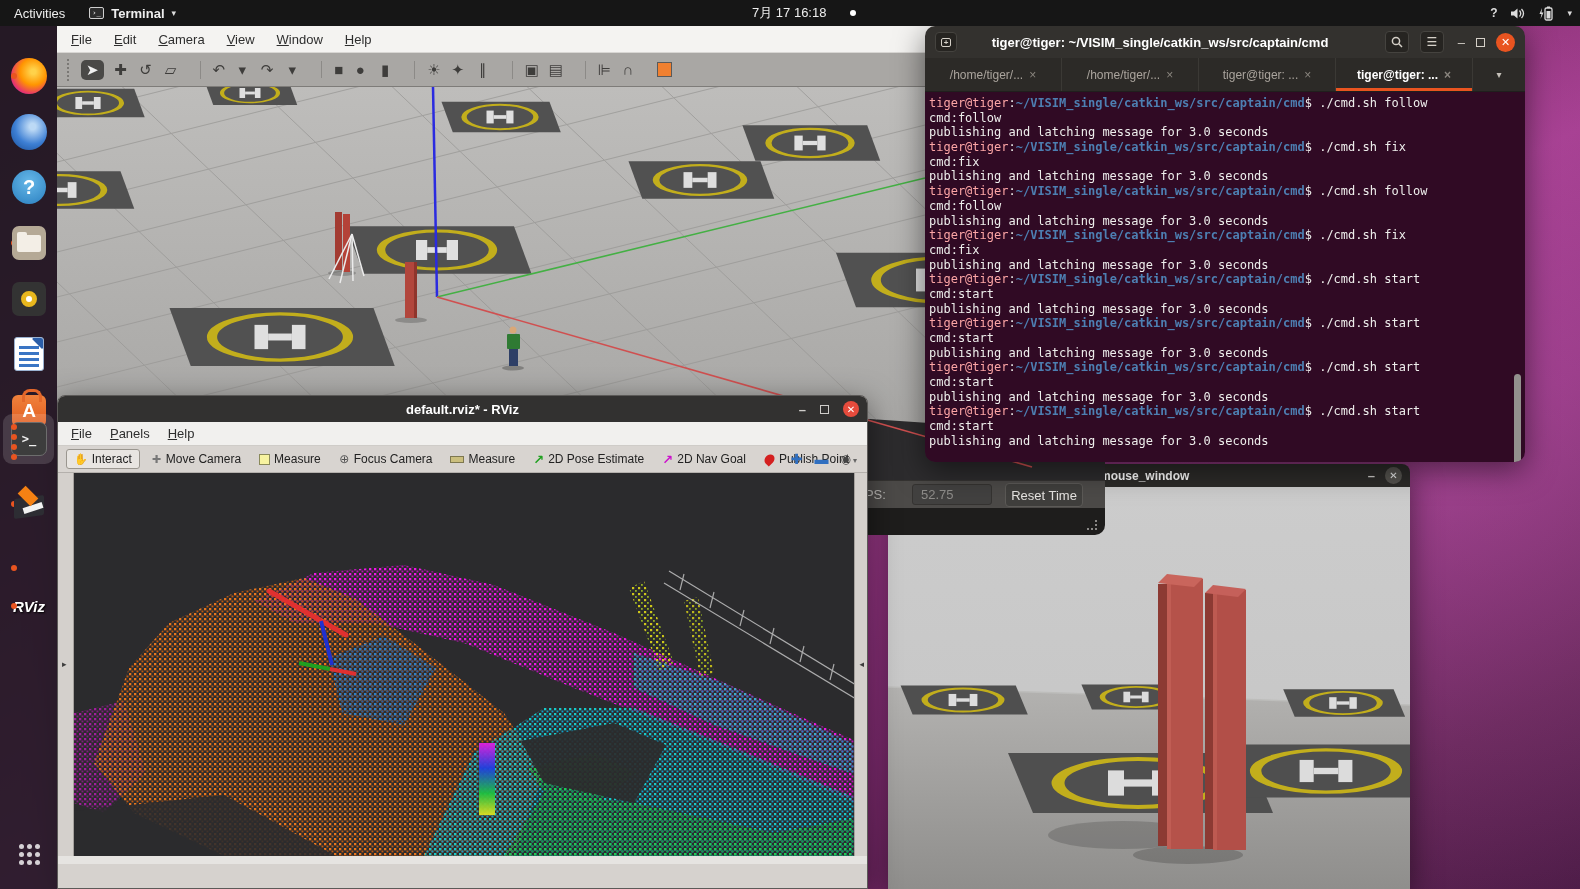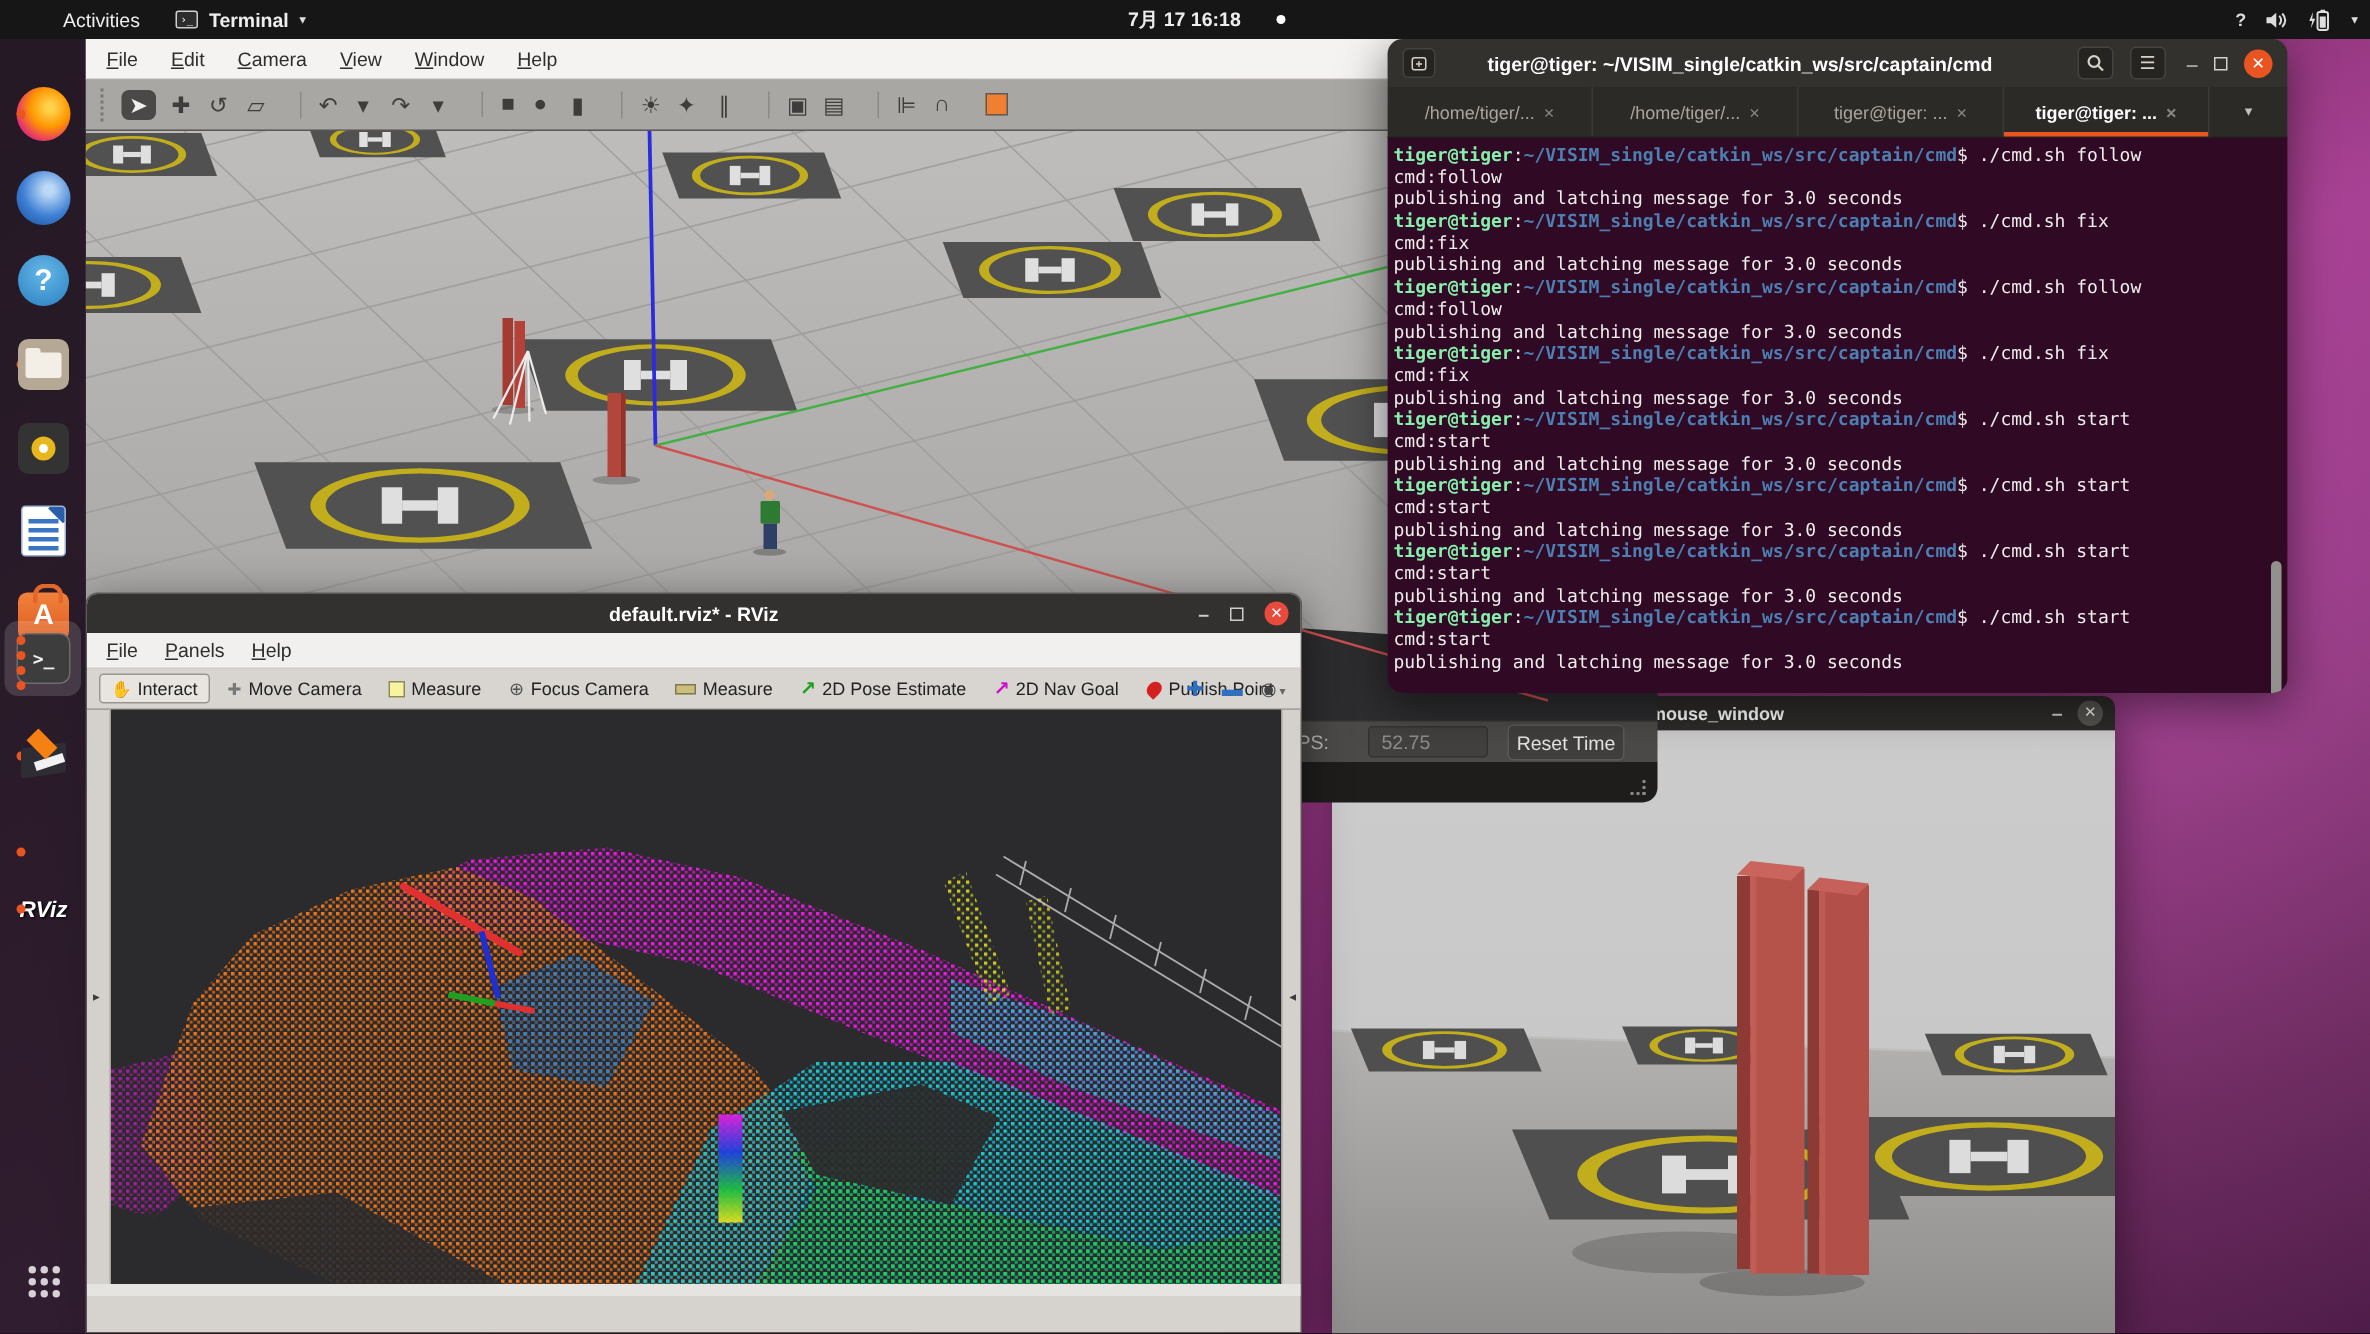"Activities" .tb-activities { margin-left: 28px -> none }
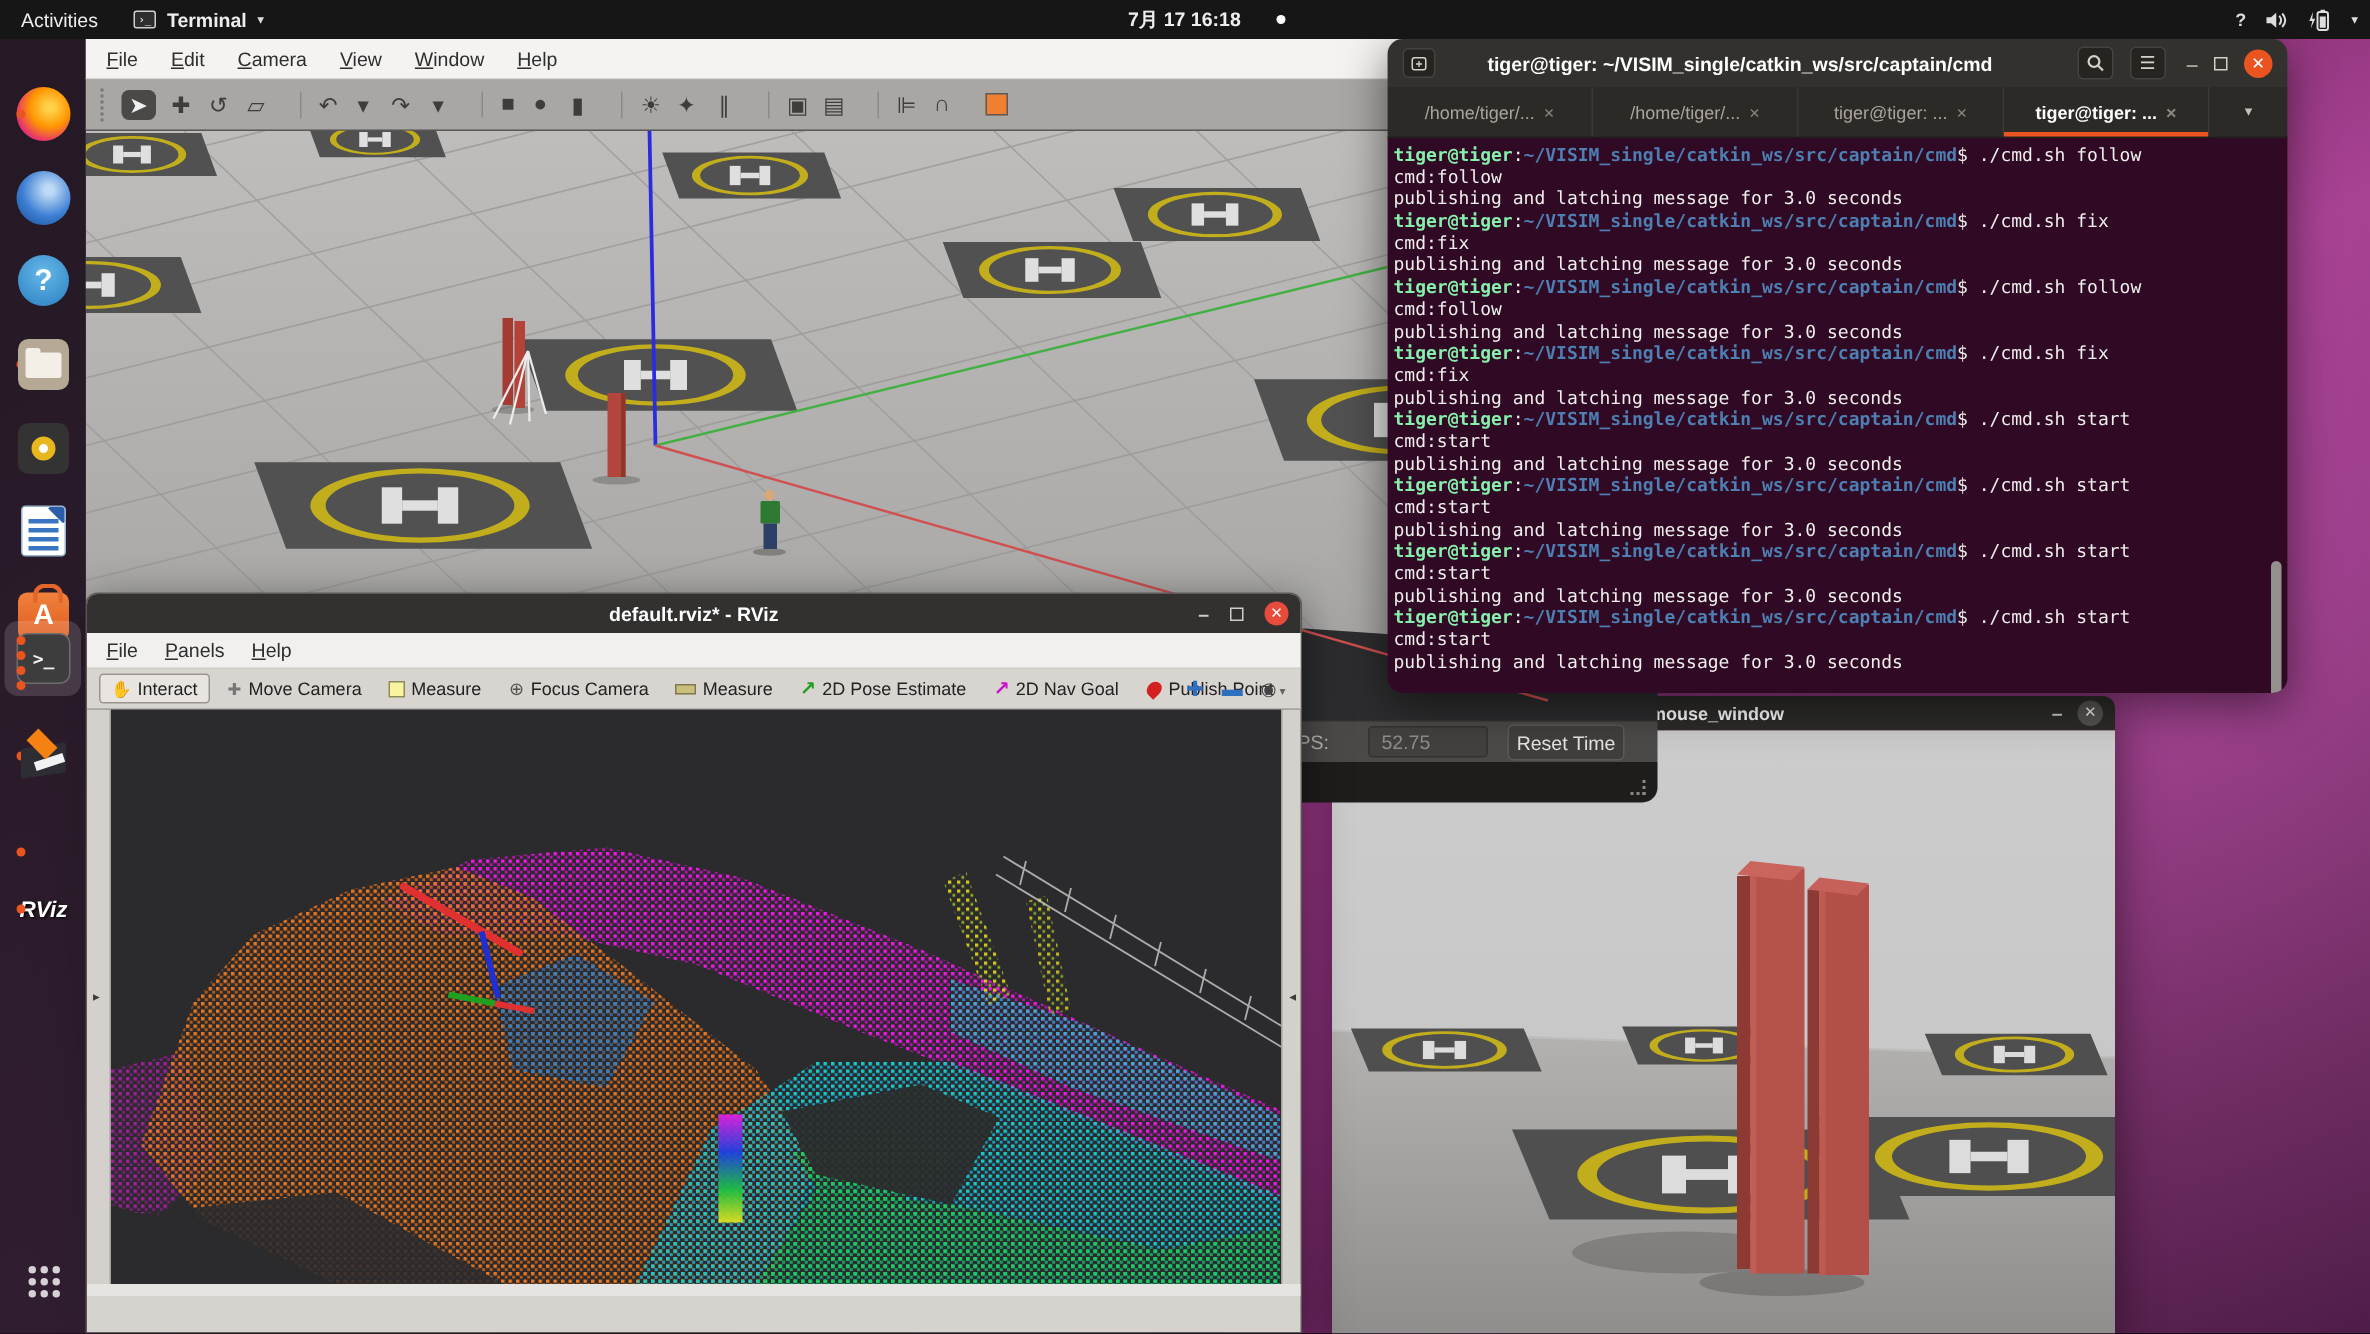"7月 17 16:18" .tb-clock { font-weight: bold -> normal }
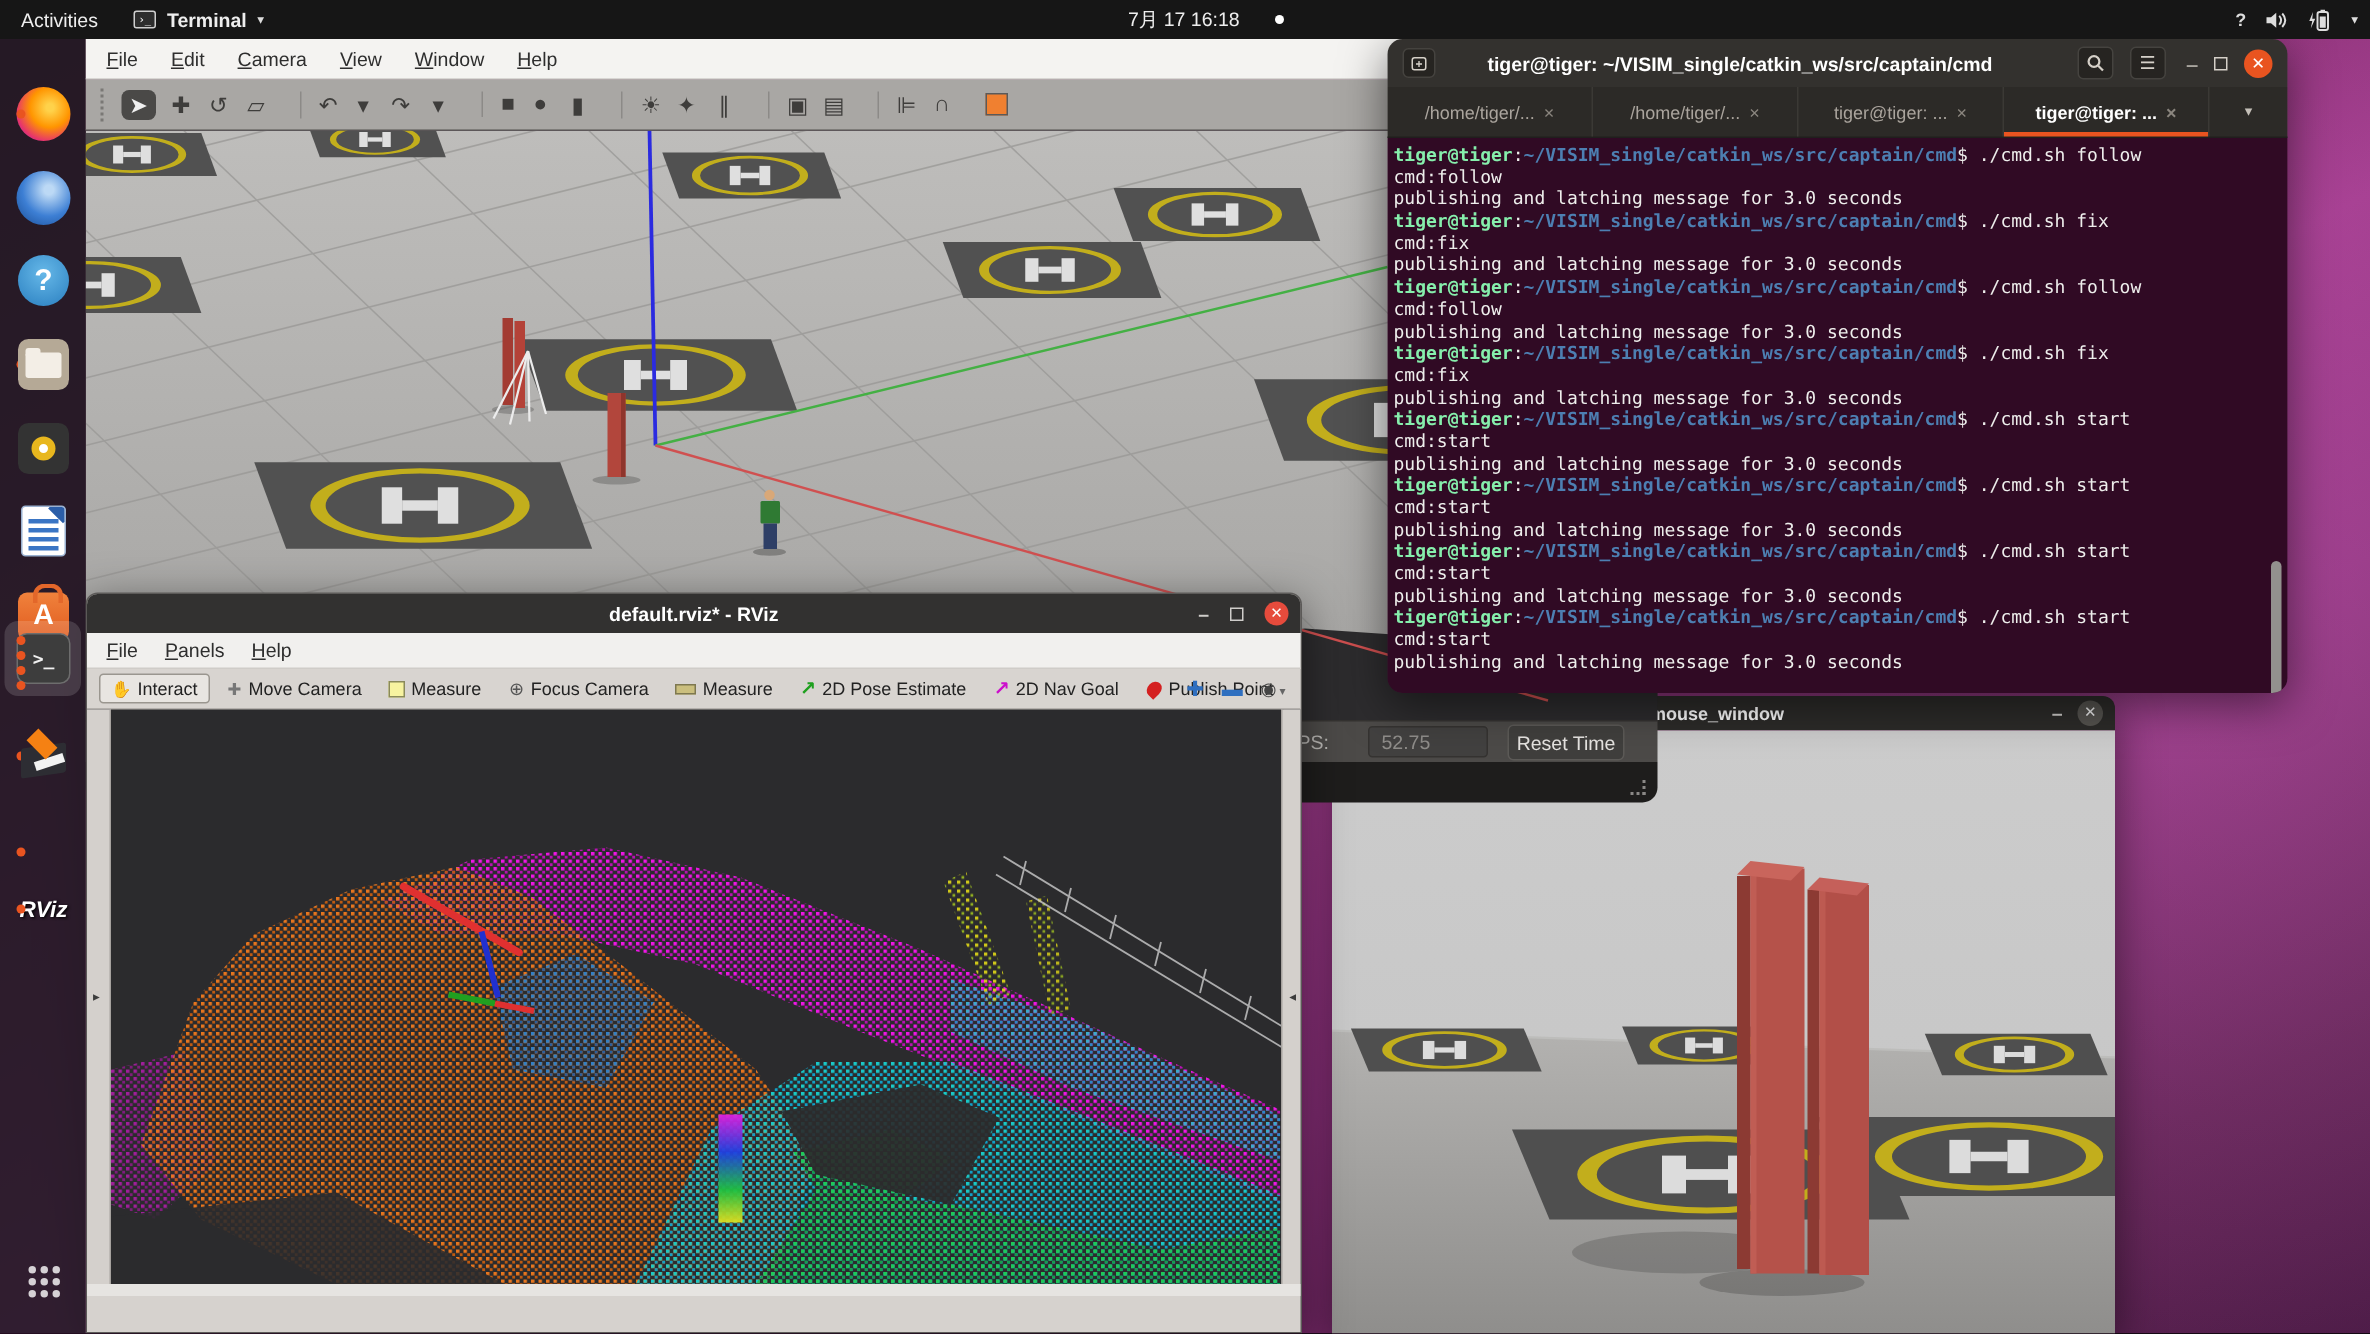"tiger@tiger" .c-user { color: #86efac -> #fca5a5; font-weight: bold -> normal }
